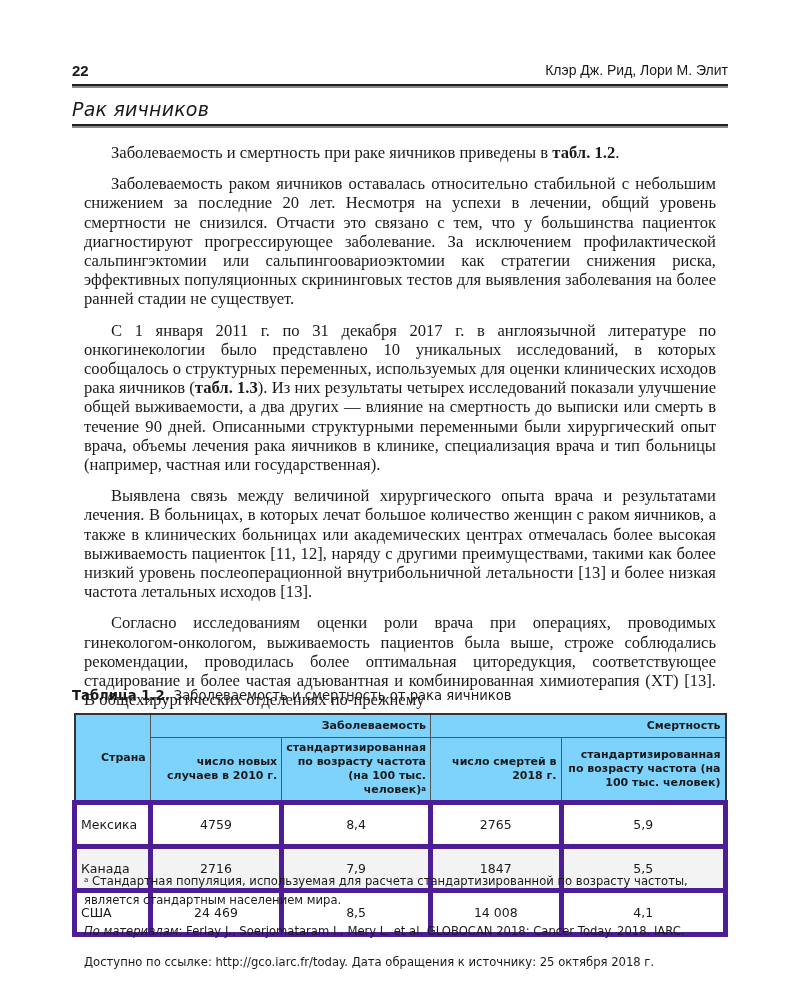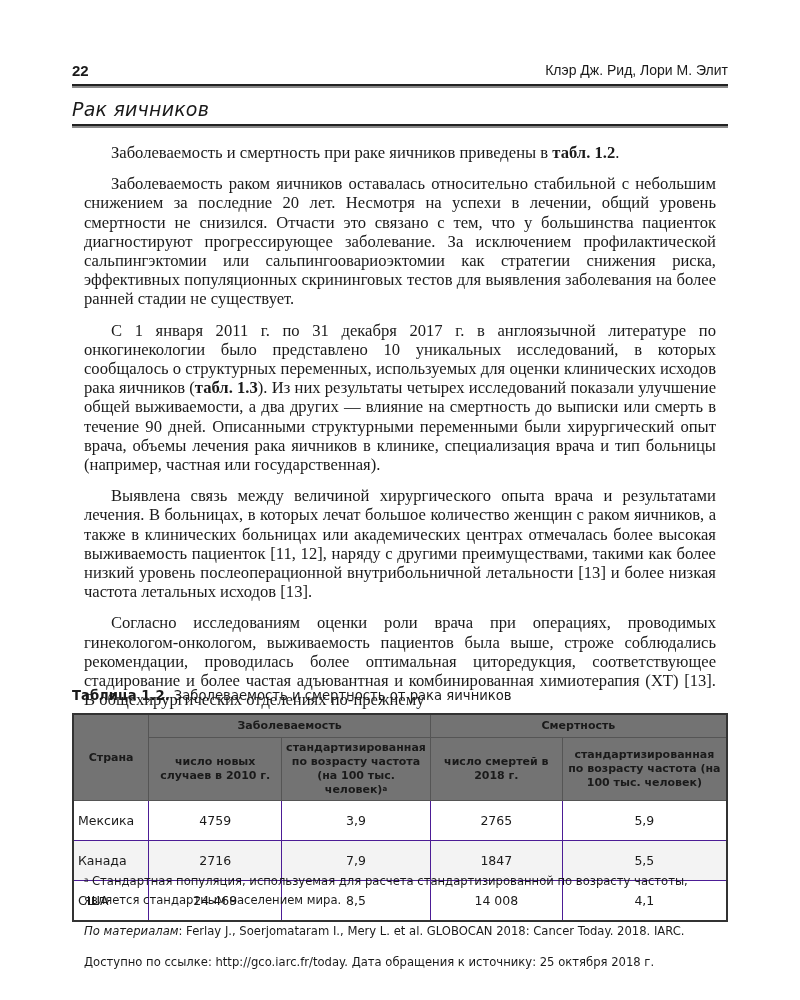"Заболеваемость" table.data th { background: #737373 -> #7dd3fc; text-align: center -> right }
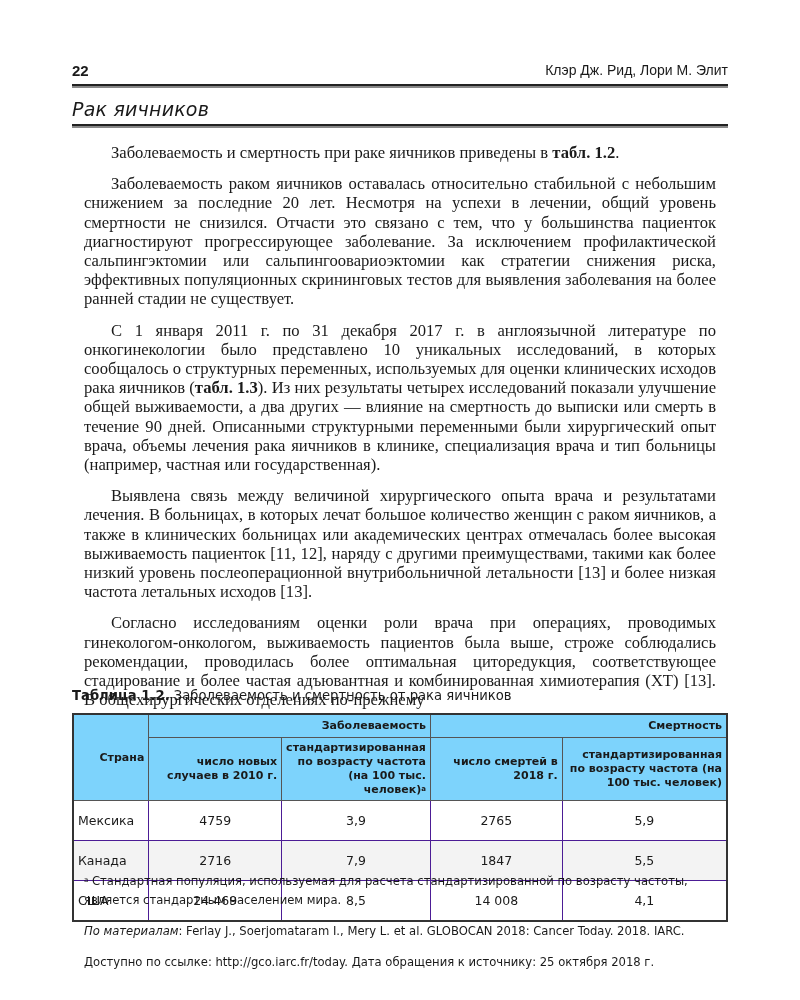"Мексика" table.data td { border: 1px solid #4c1d95 -> 5px solid #4c1d95 }
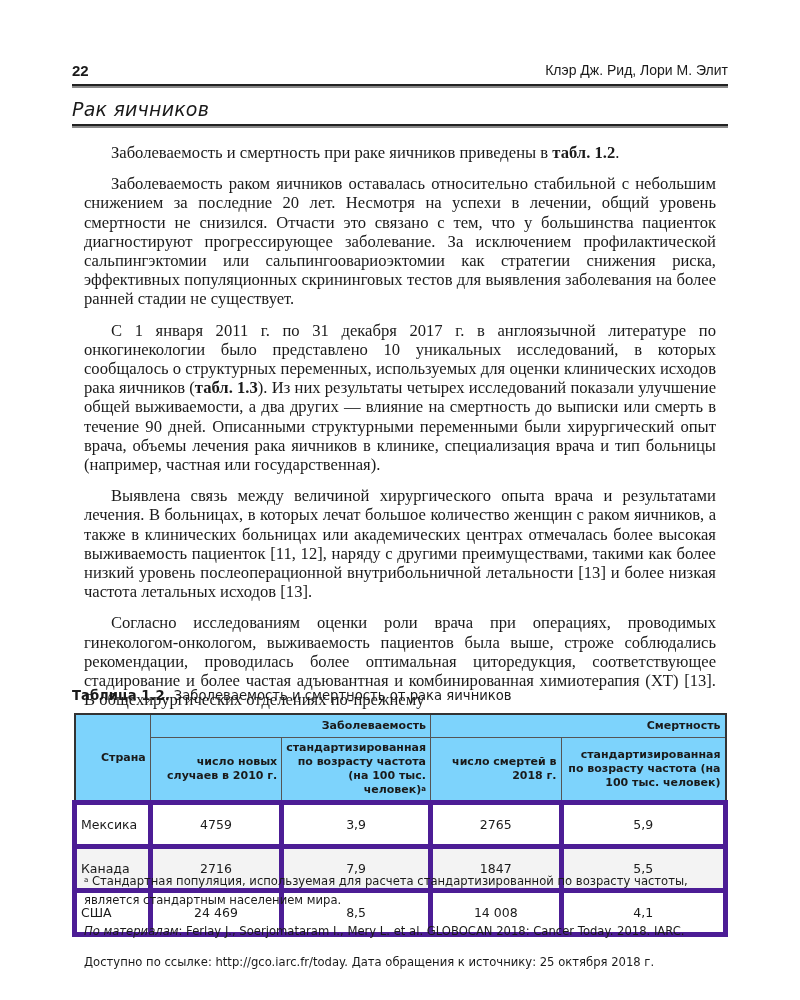"3,9" td { text: 3,9 -> 8,4 }
